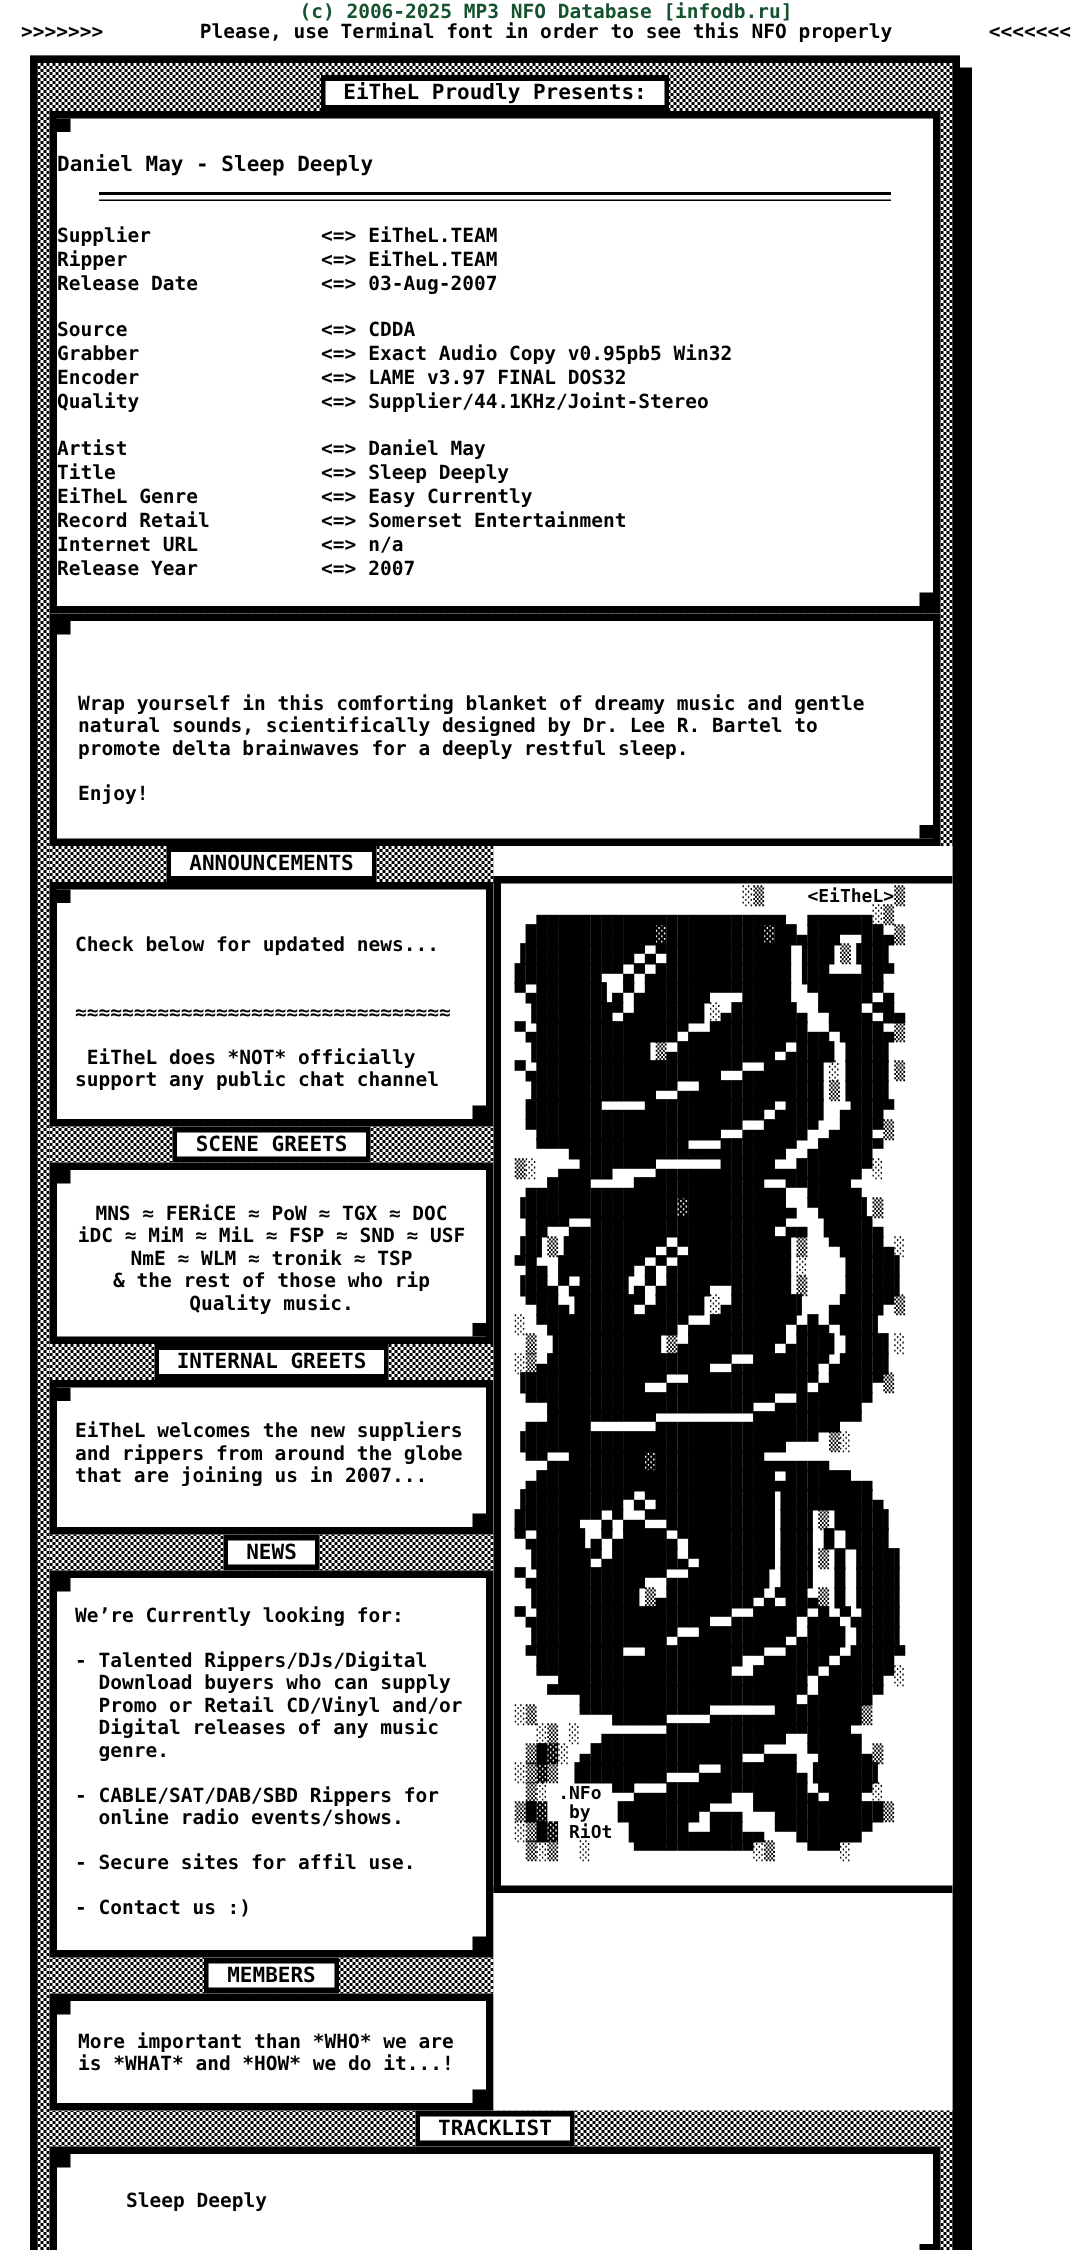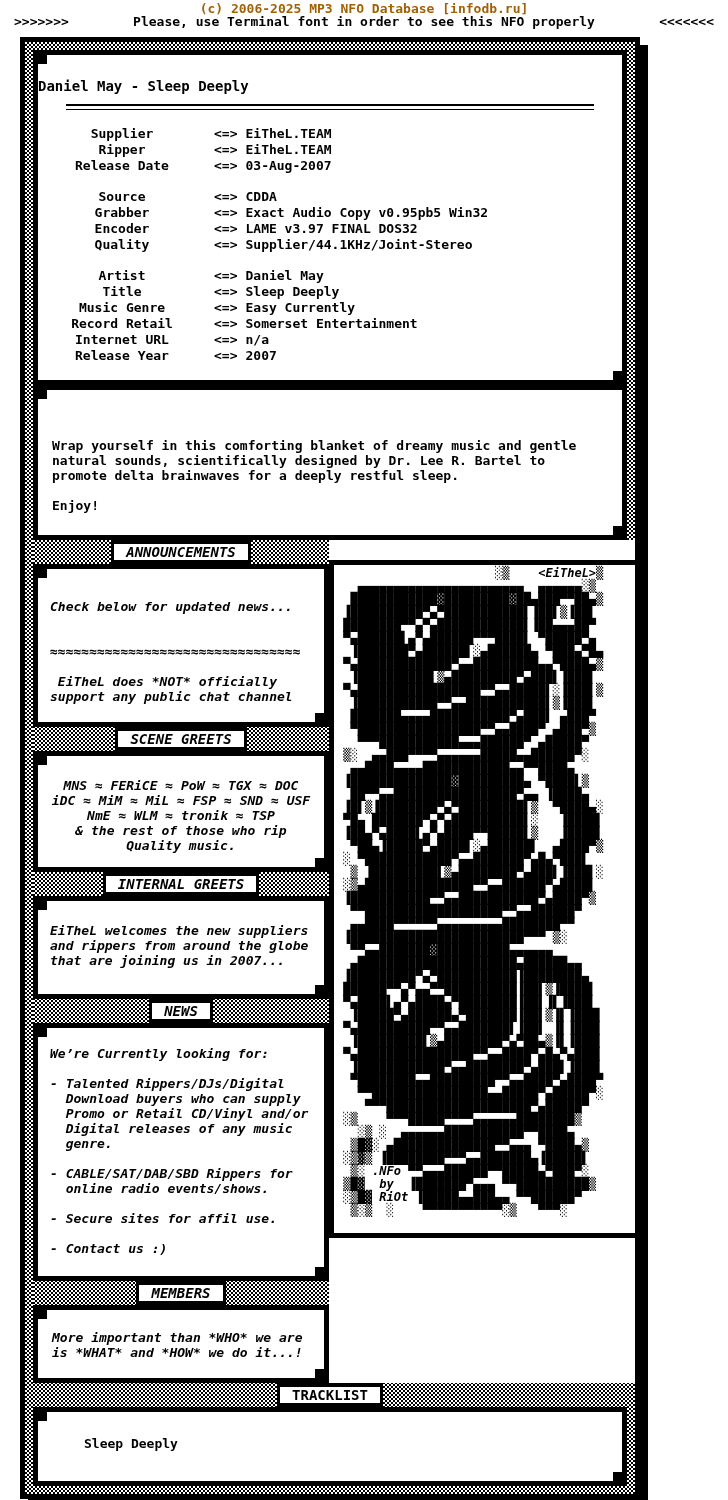"(c) 2006-2025 MP3 NFO Database" .copyright { color: #a16207 -> #14532d }
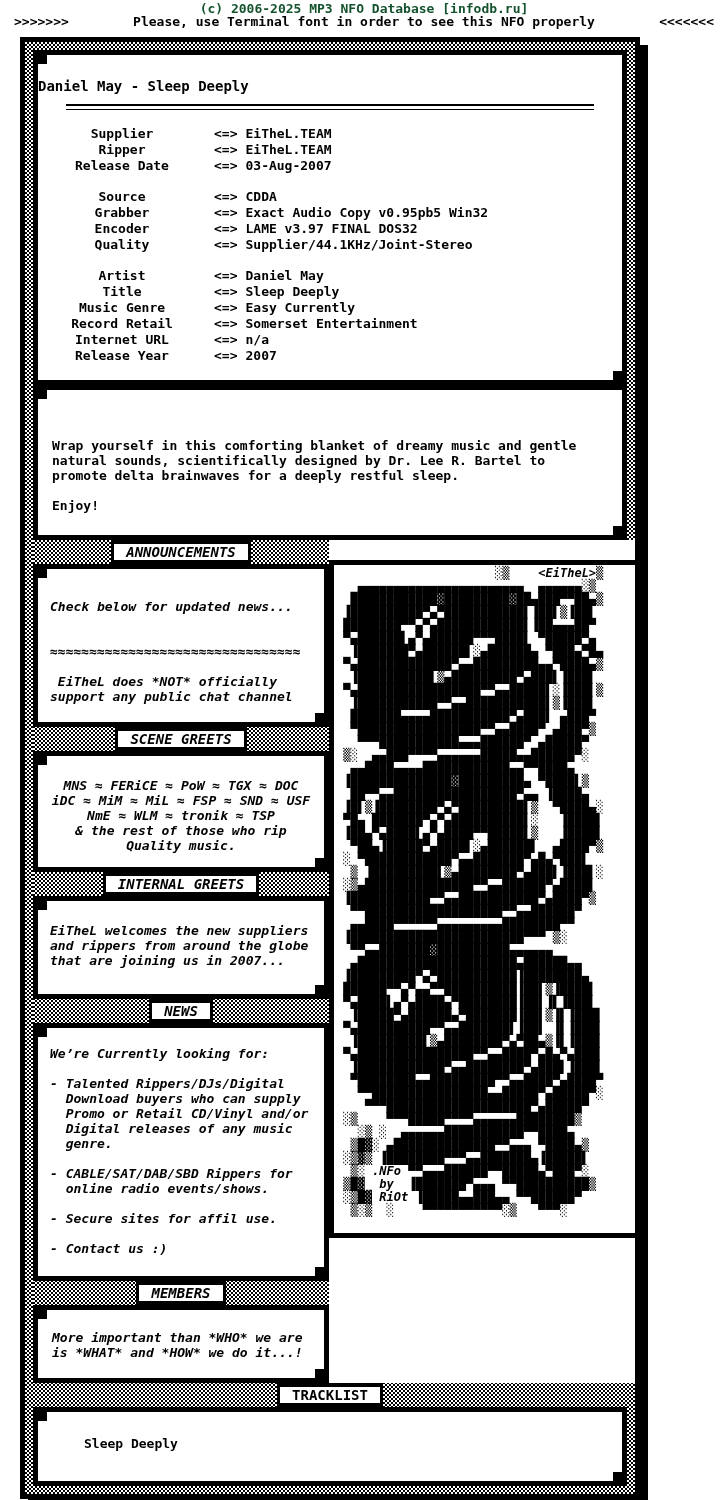"EiTheL Proudly Presents:" div.band { html: none -> <div> <span>EiTheL Proudly Presents:</span> </div> }
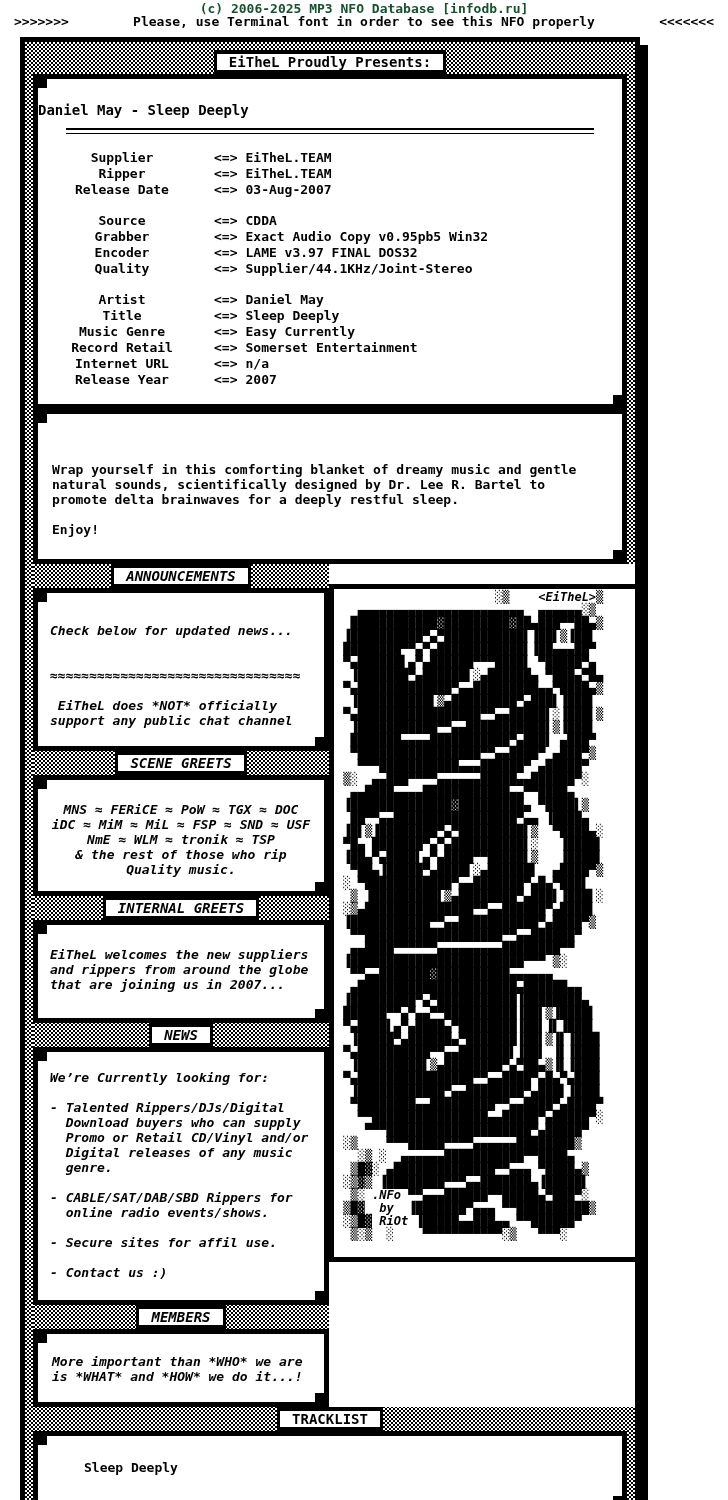"Supplier" .flabel { text-align: center -> left }
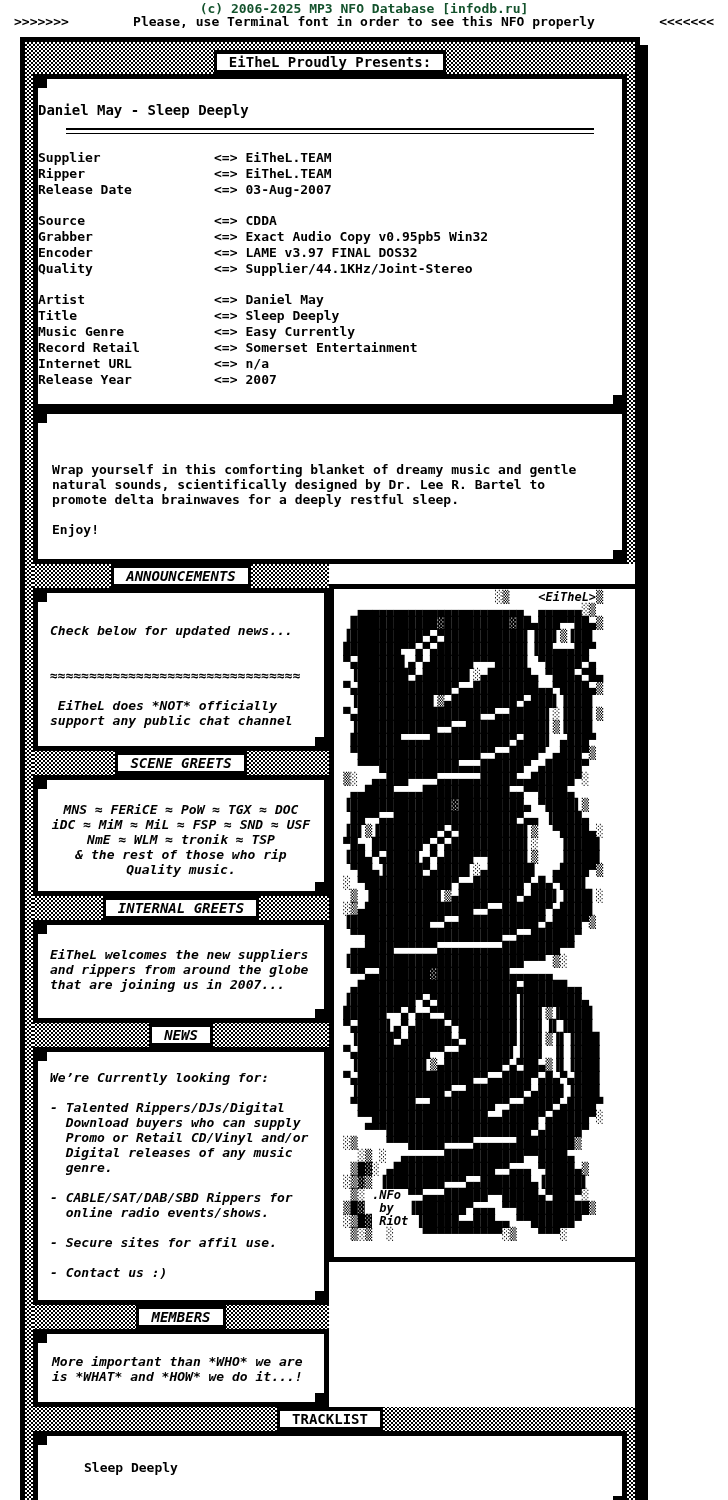"Music Genre" span.flabel { text: Music -> EiTheL }
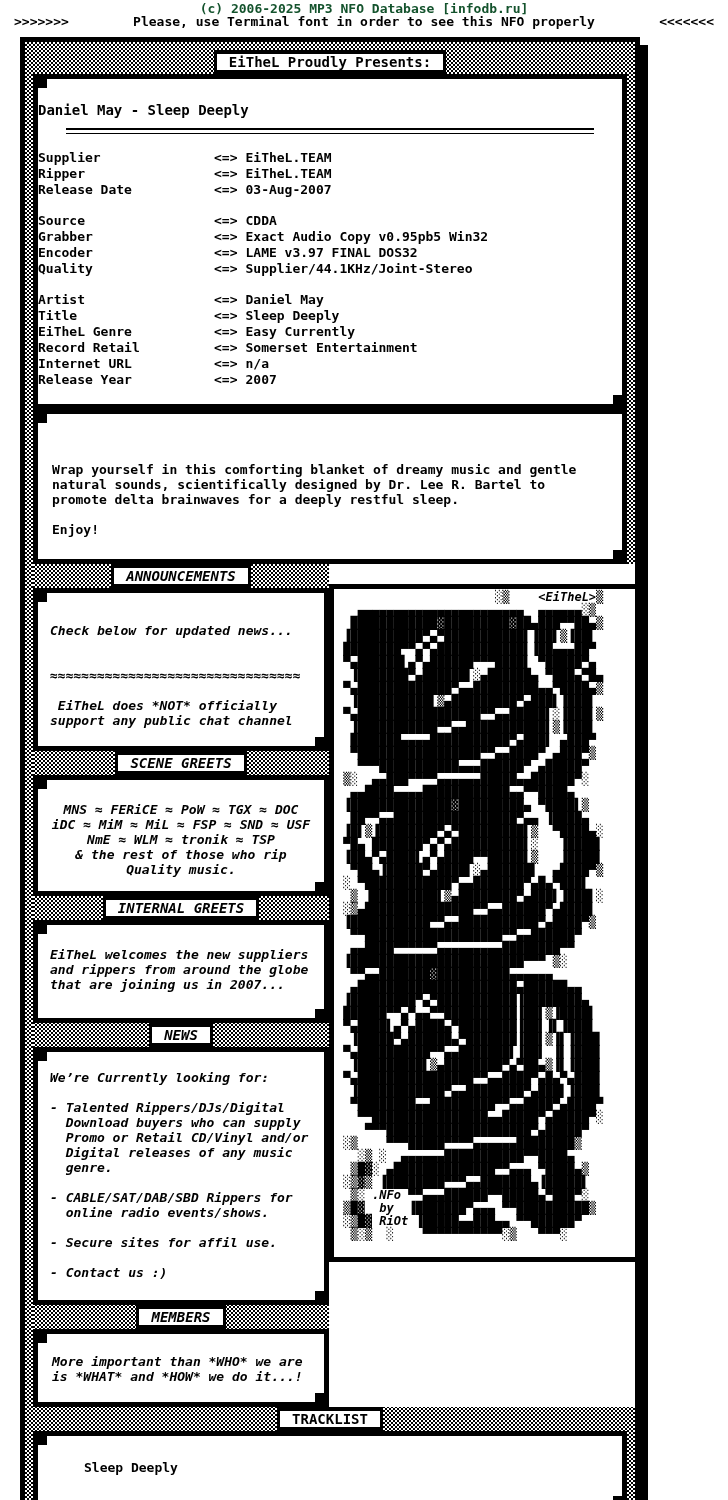"ANNOUNCEMENTS" .cols { font-style: italic -> none }
